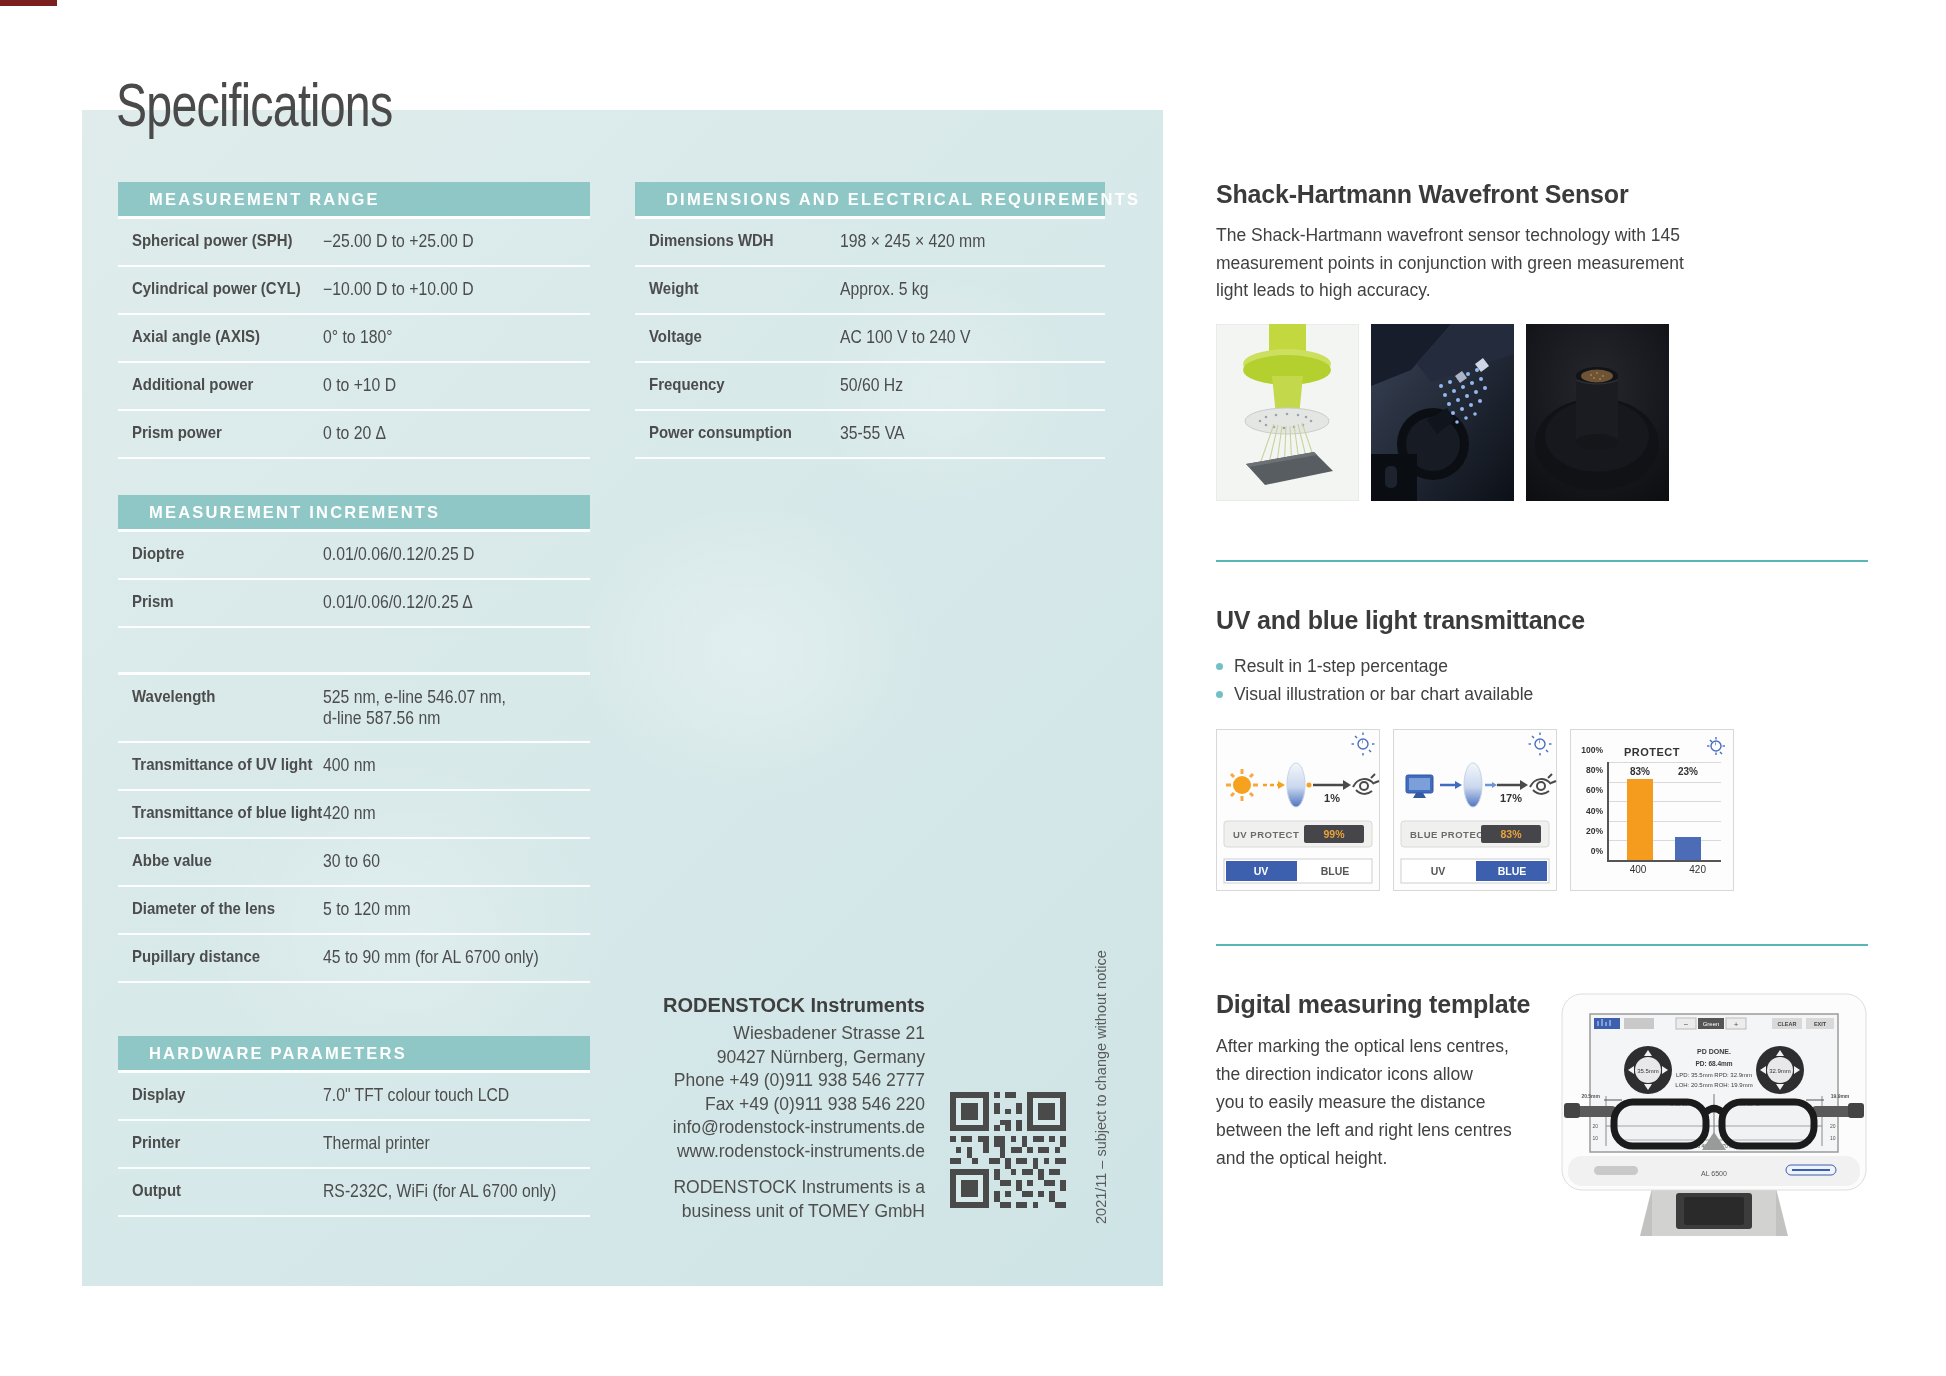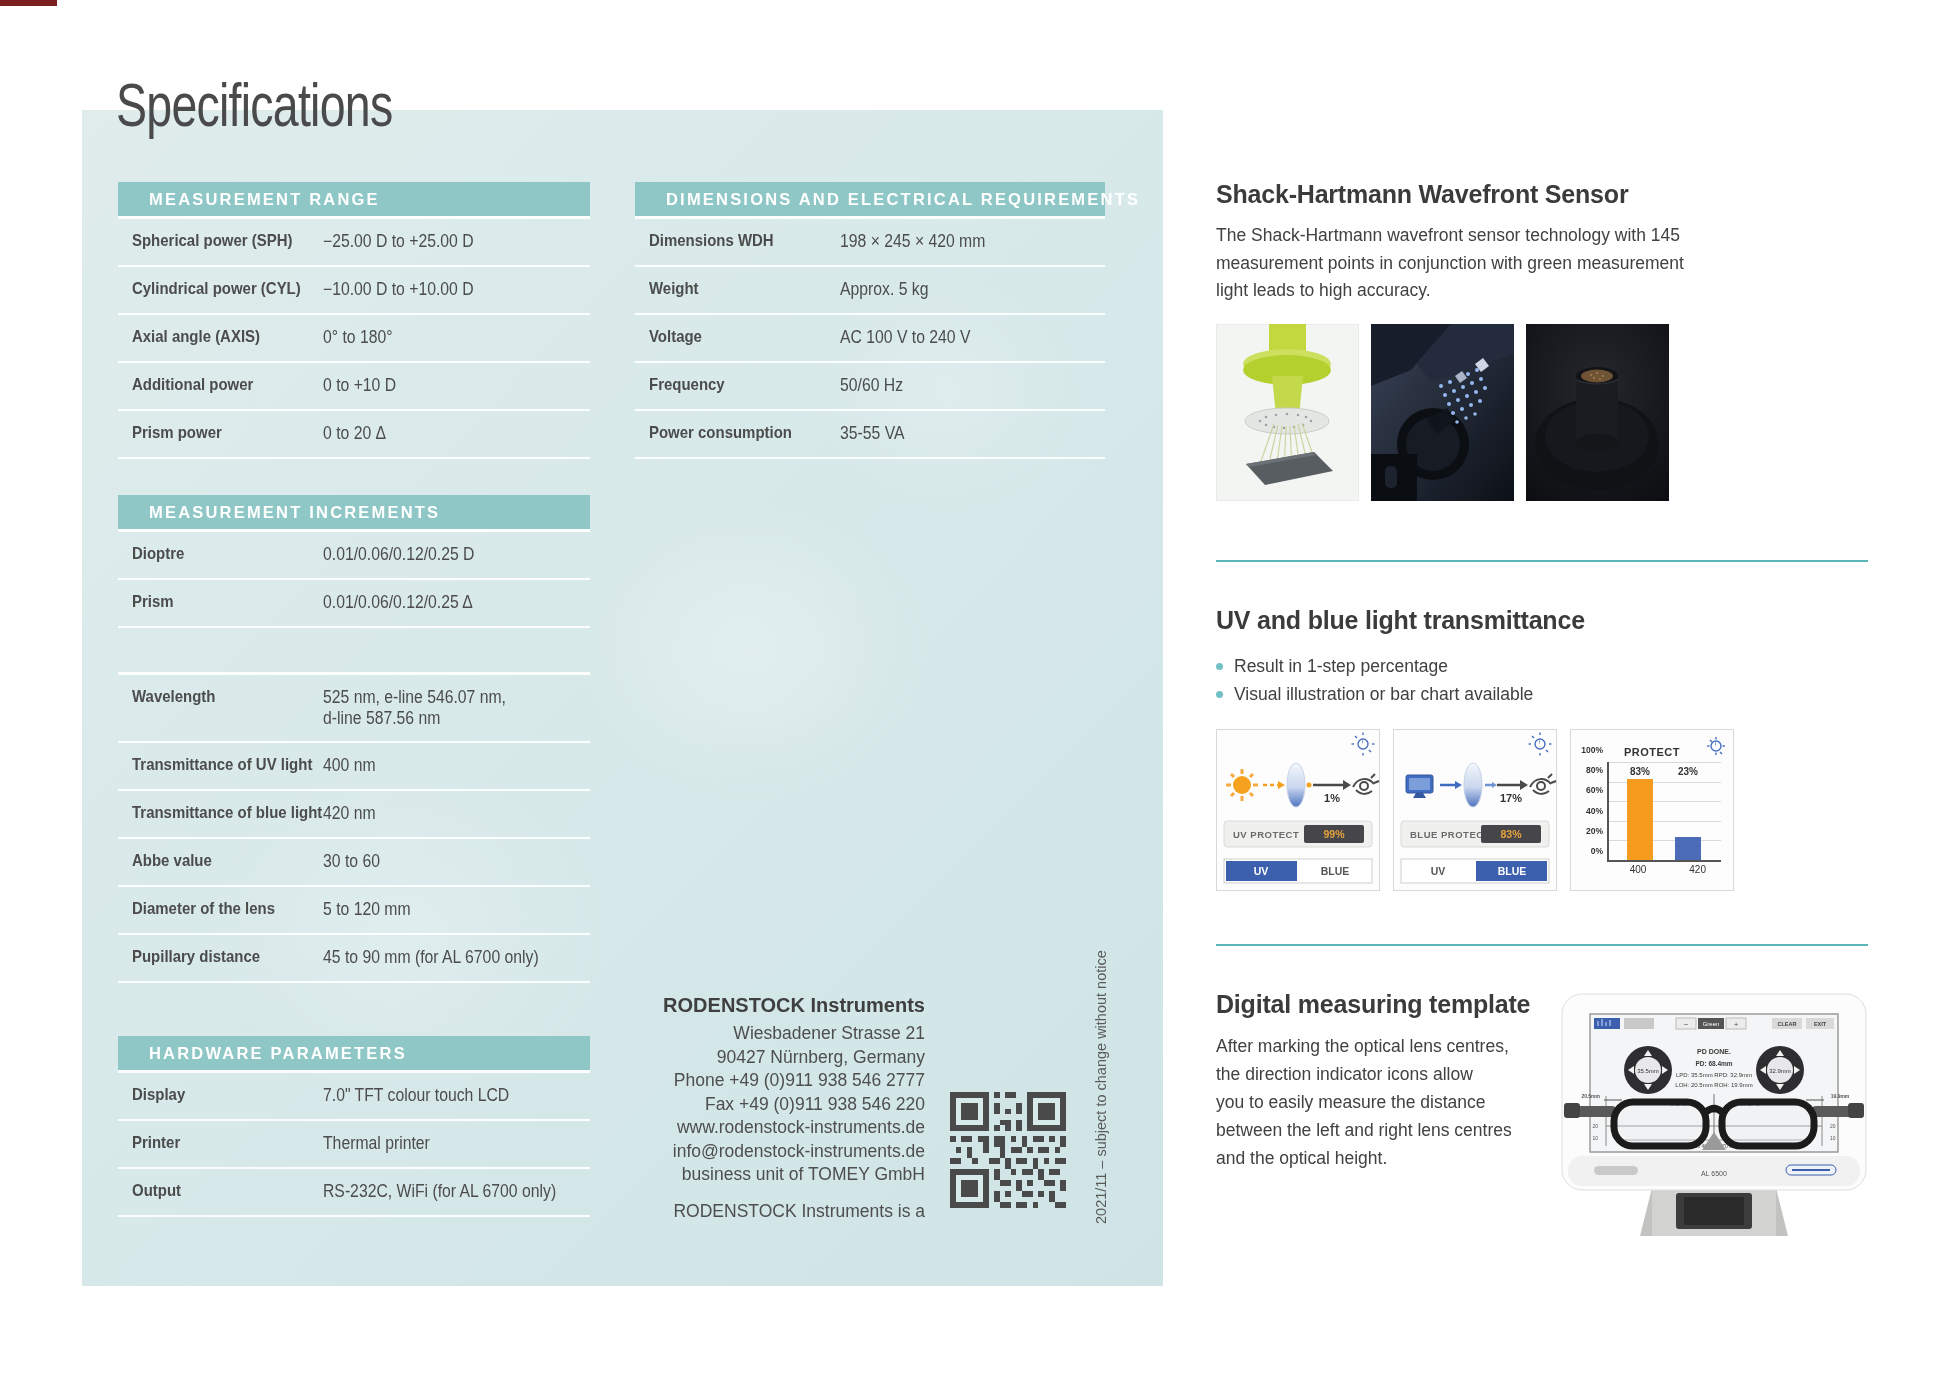"www.rodenstock-instruments.de" div.line { order: before "info@rodenstock-instruments.de" -> after "info@rodenstock-instruments.de" }
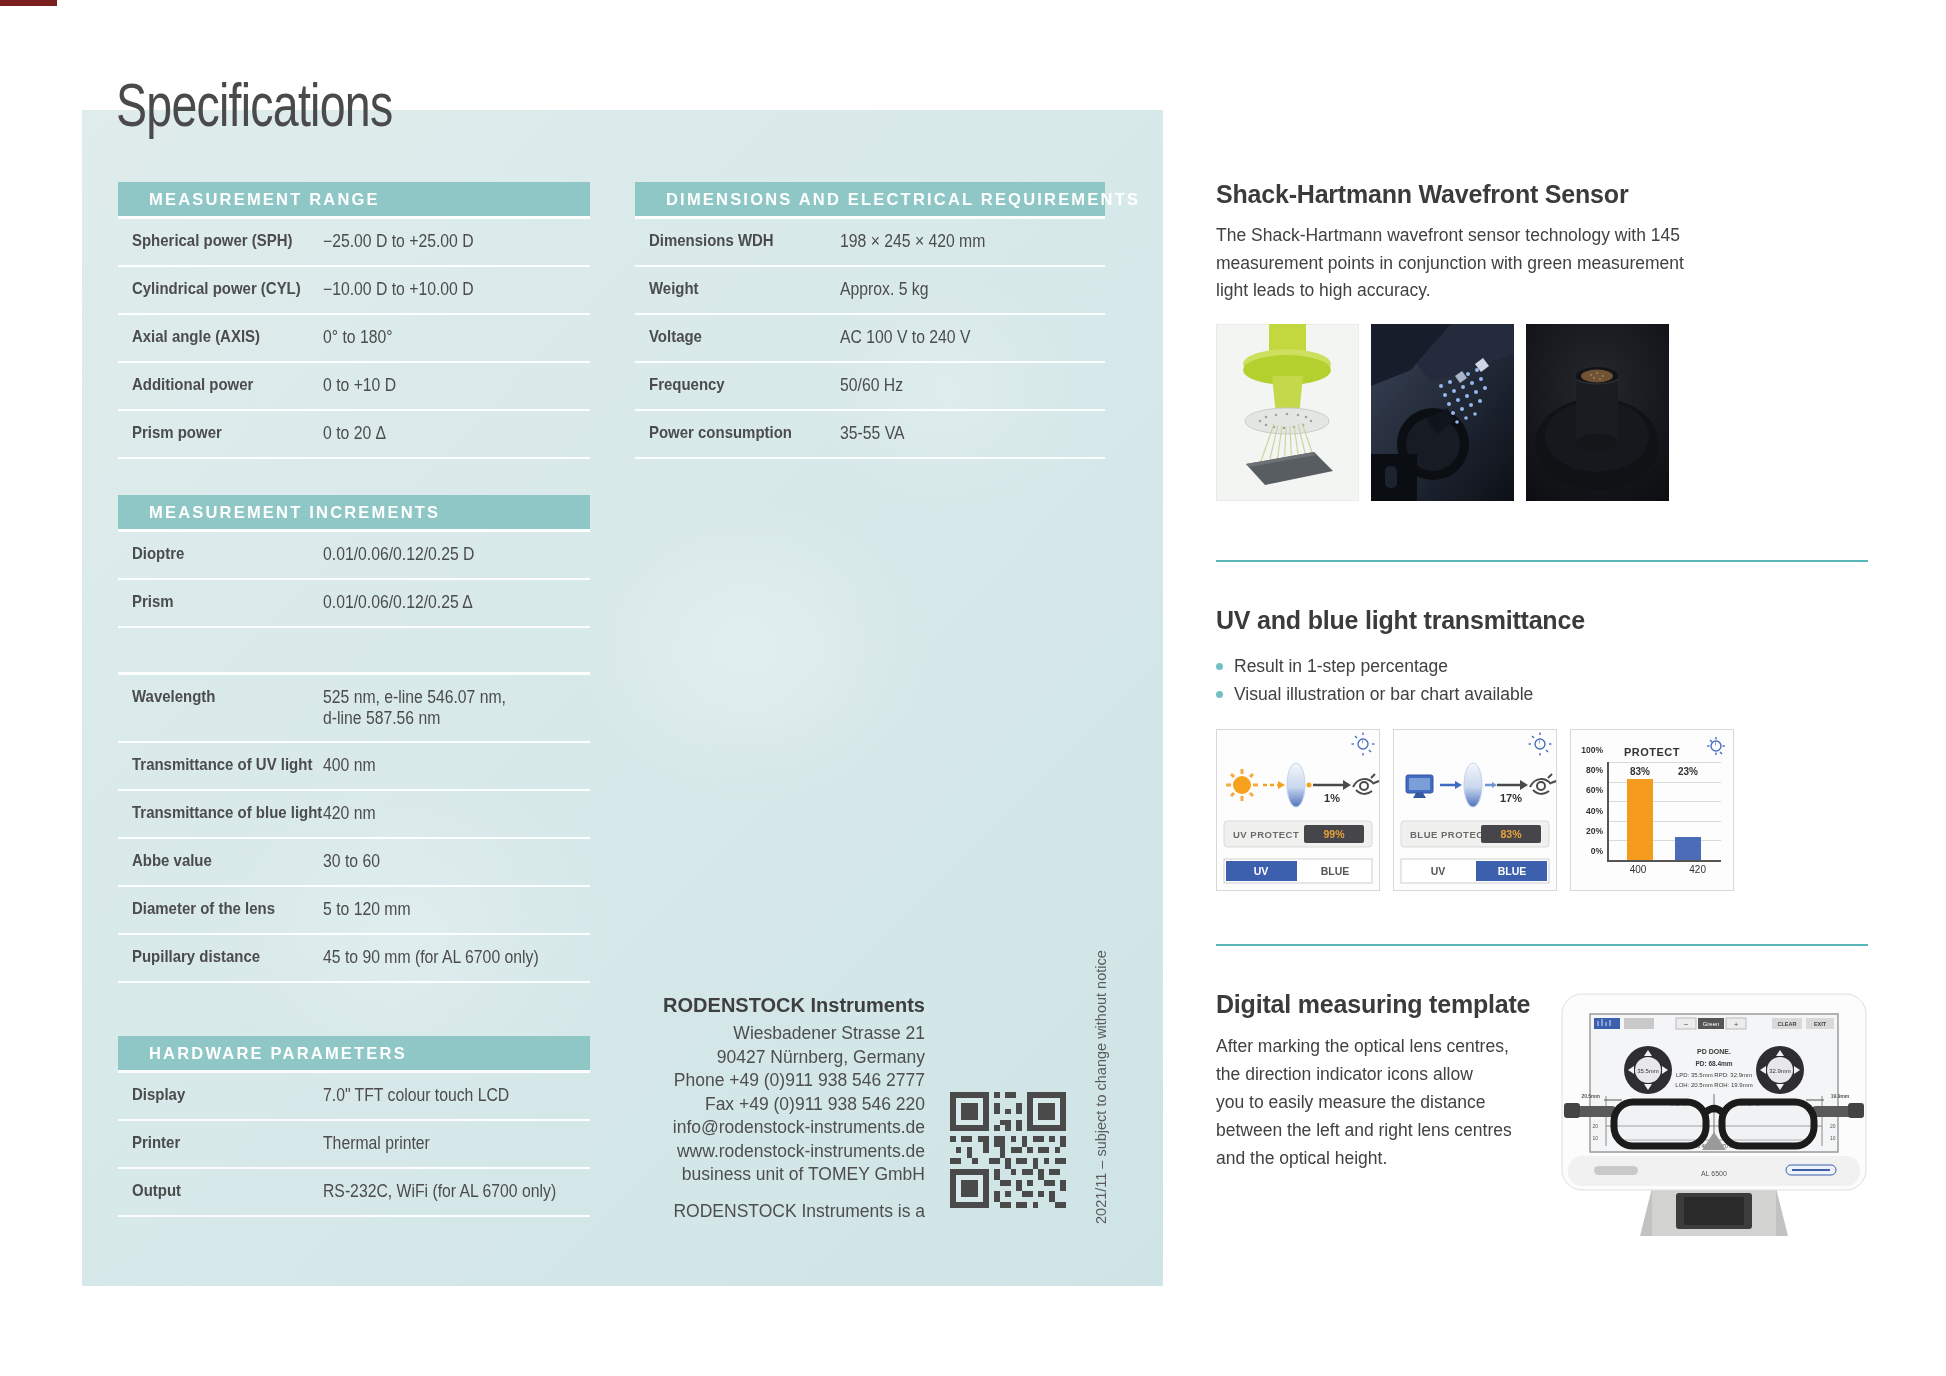"business unit of TOMEY GmbH" div.line { order: before "RODENSTOCK Instruments is a" -> after "RODENSTOCK Instruments is a" }
